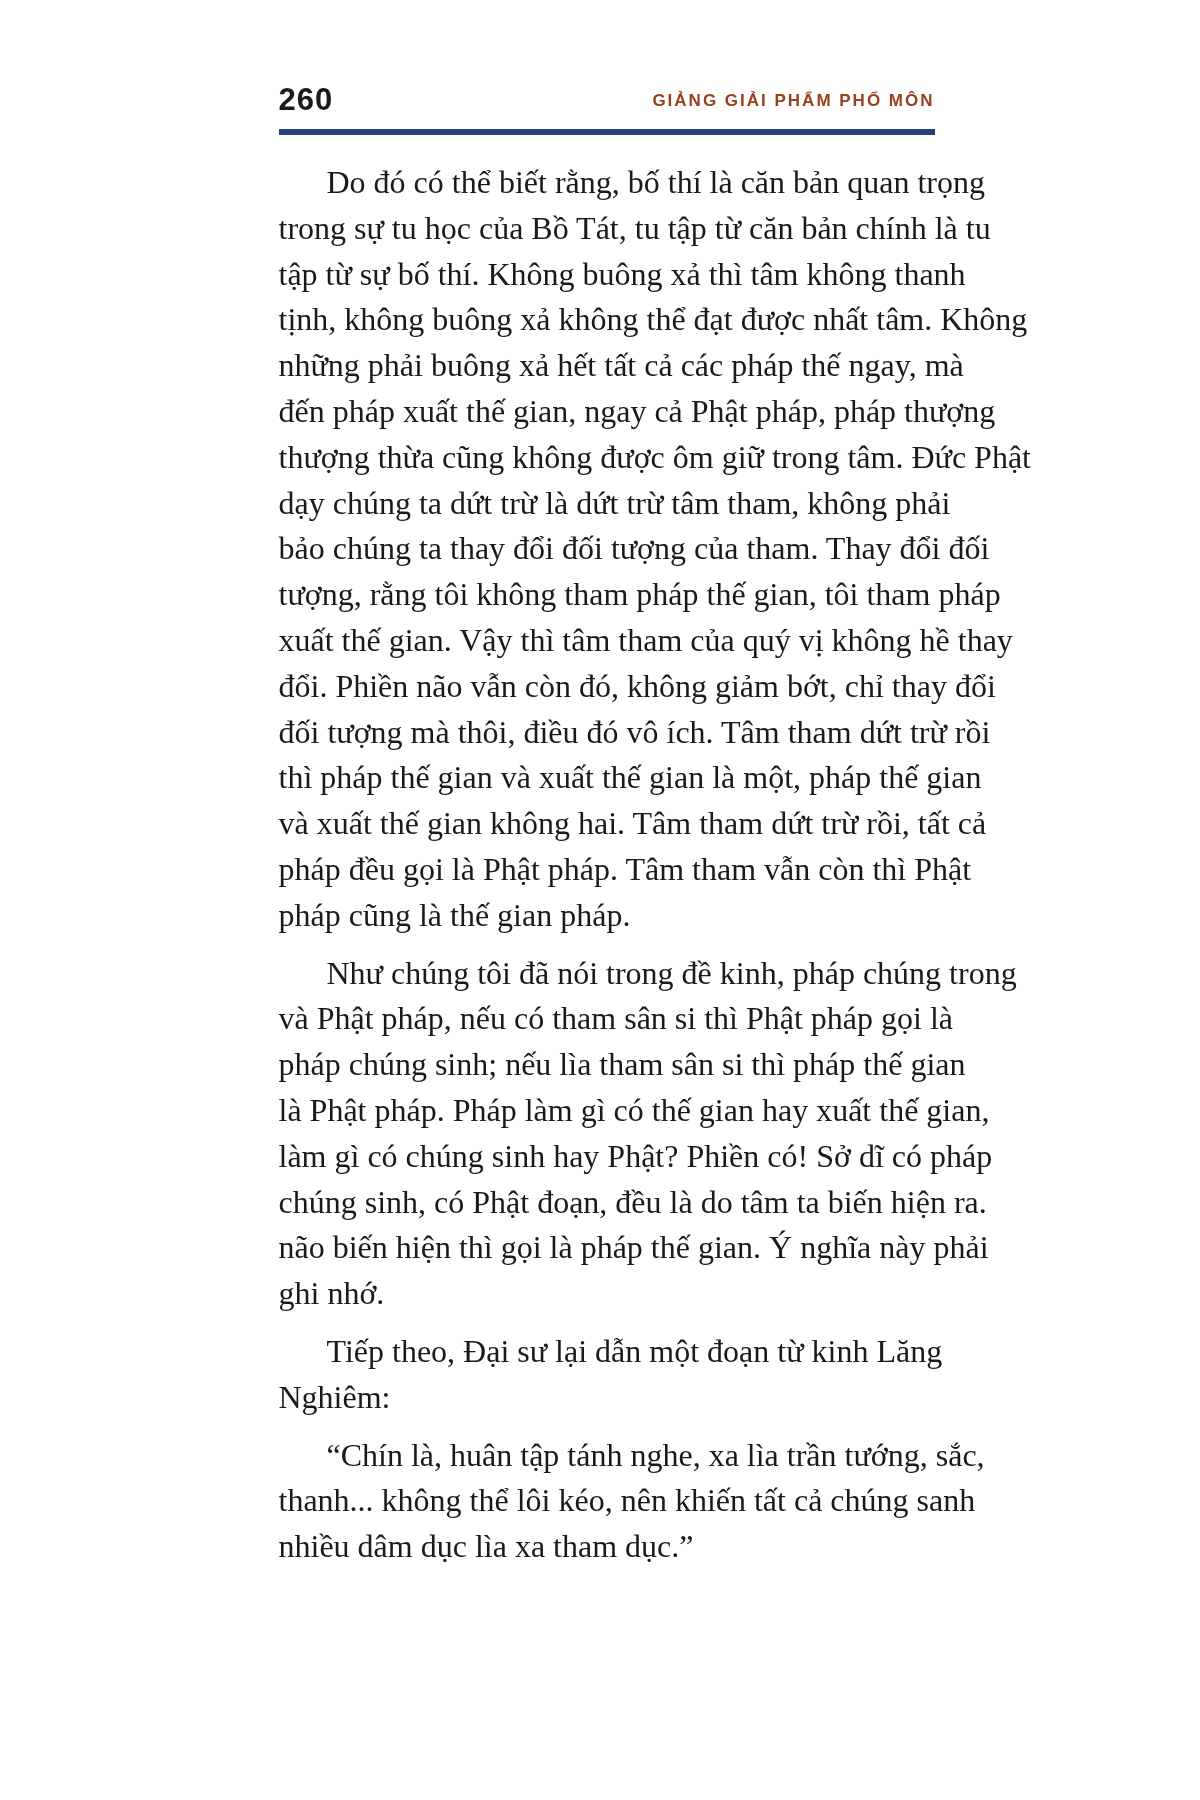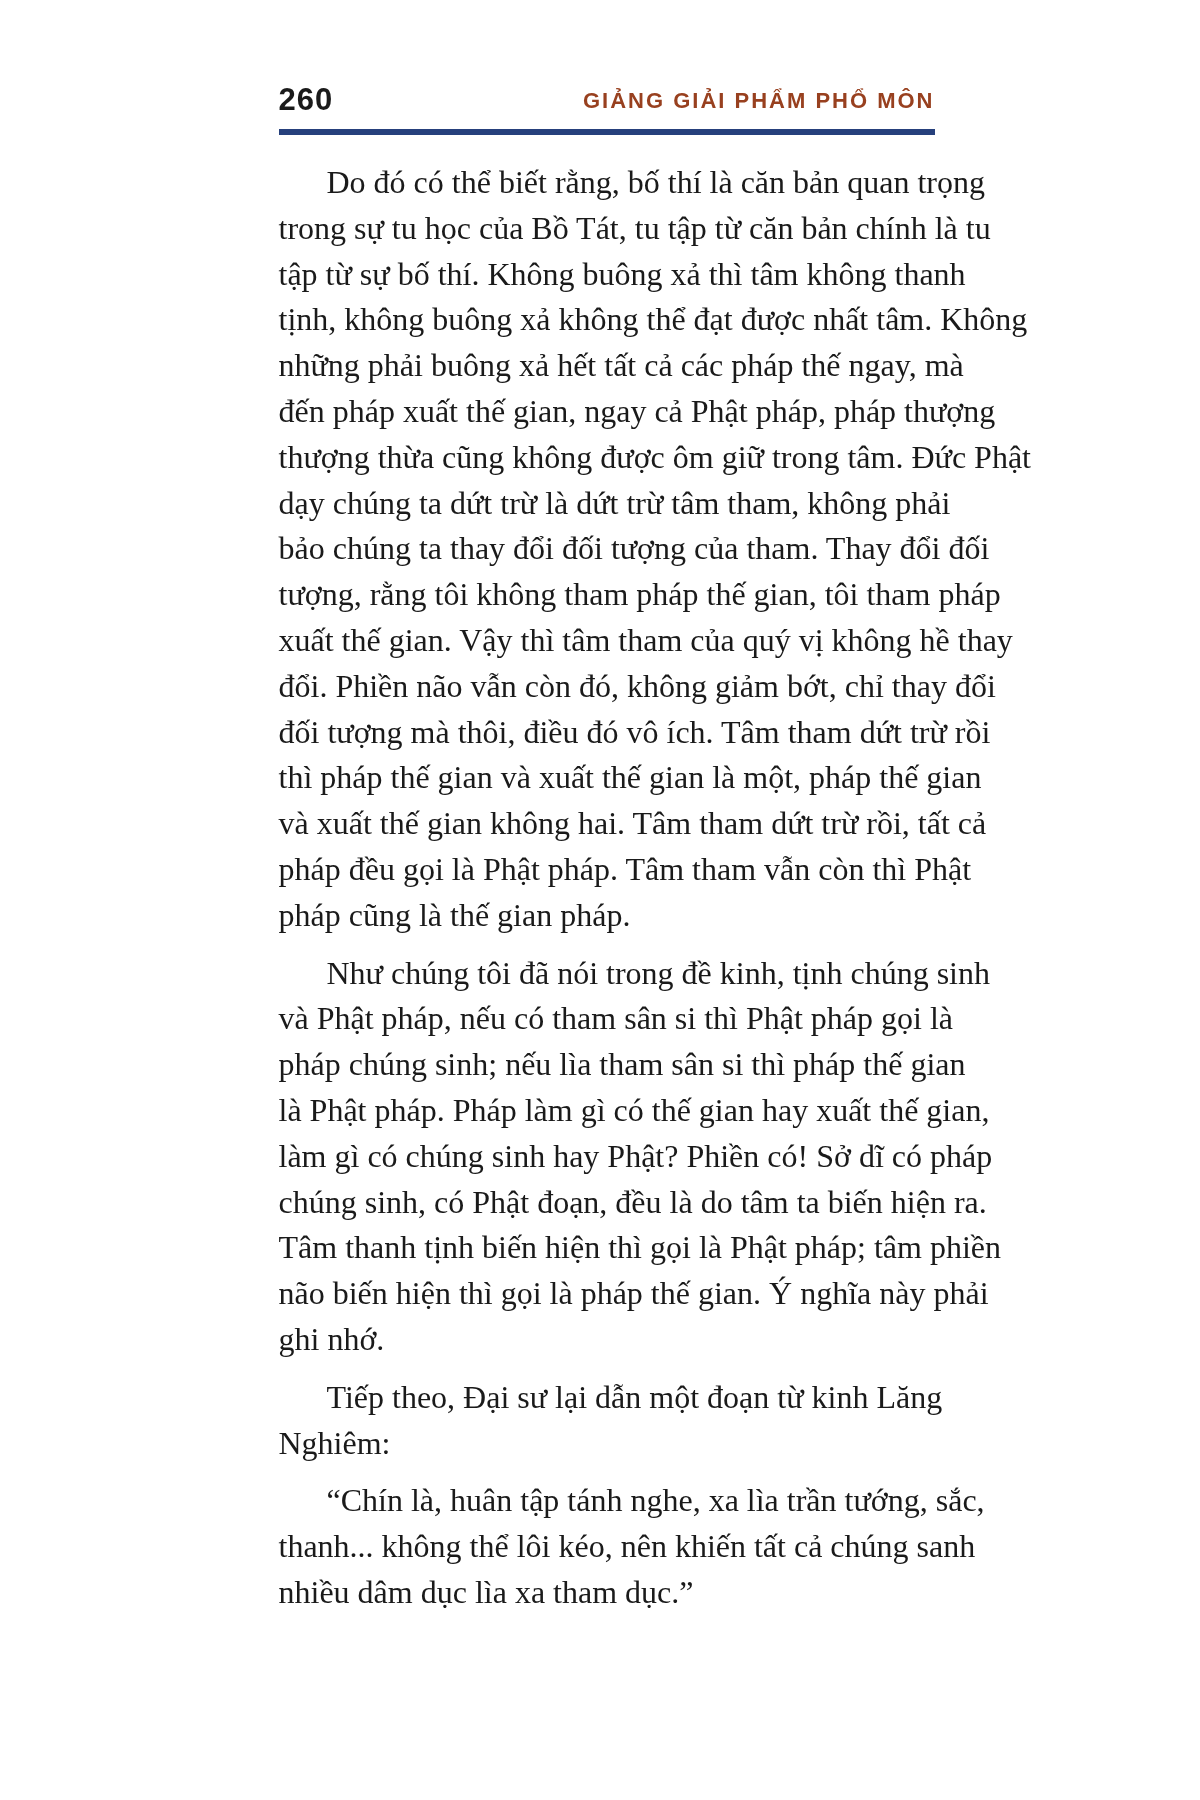"GIẢNG GIẢI PHẨM PHỔ MÔN" .header-title { font-size: 22px -> 17px }
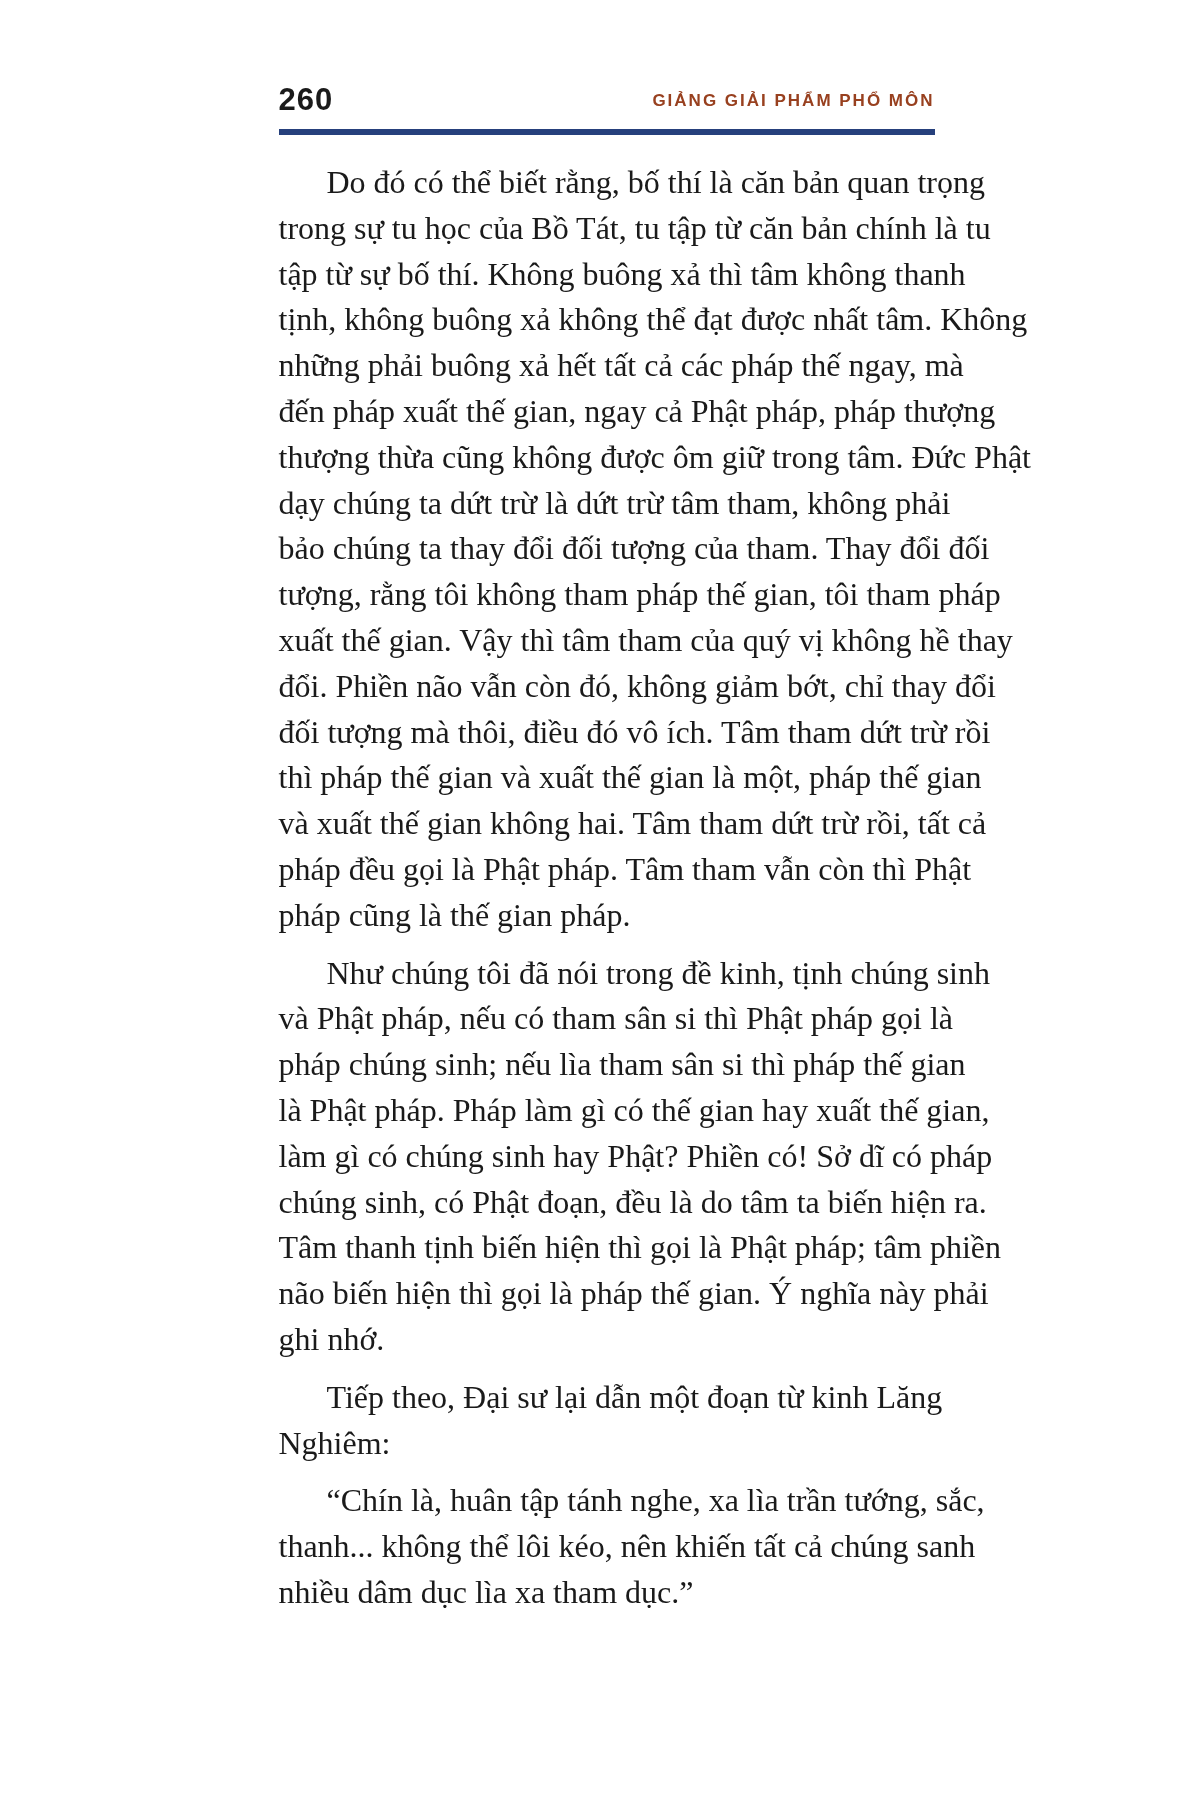"Như chúng tôi đã nói" div.line { text: tịnh chúng sinh -> pháp chúng trong }
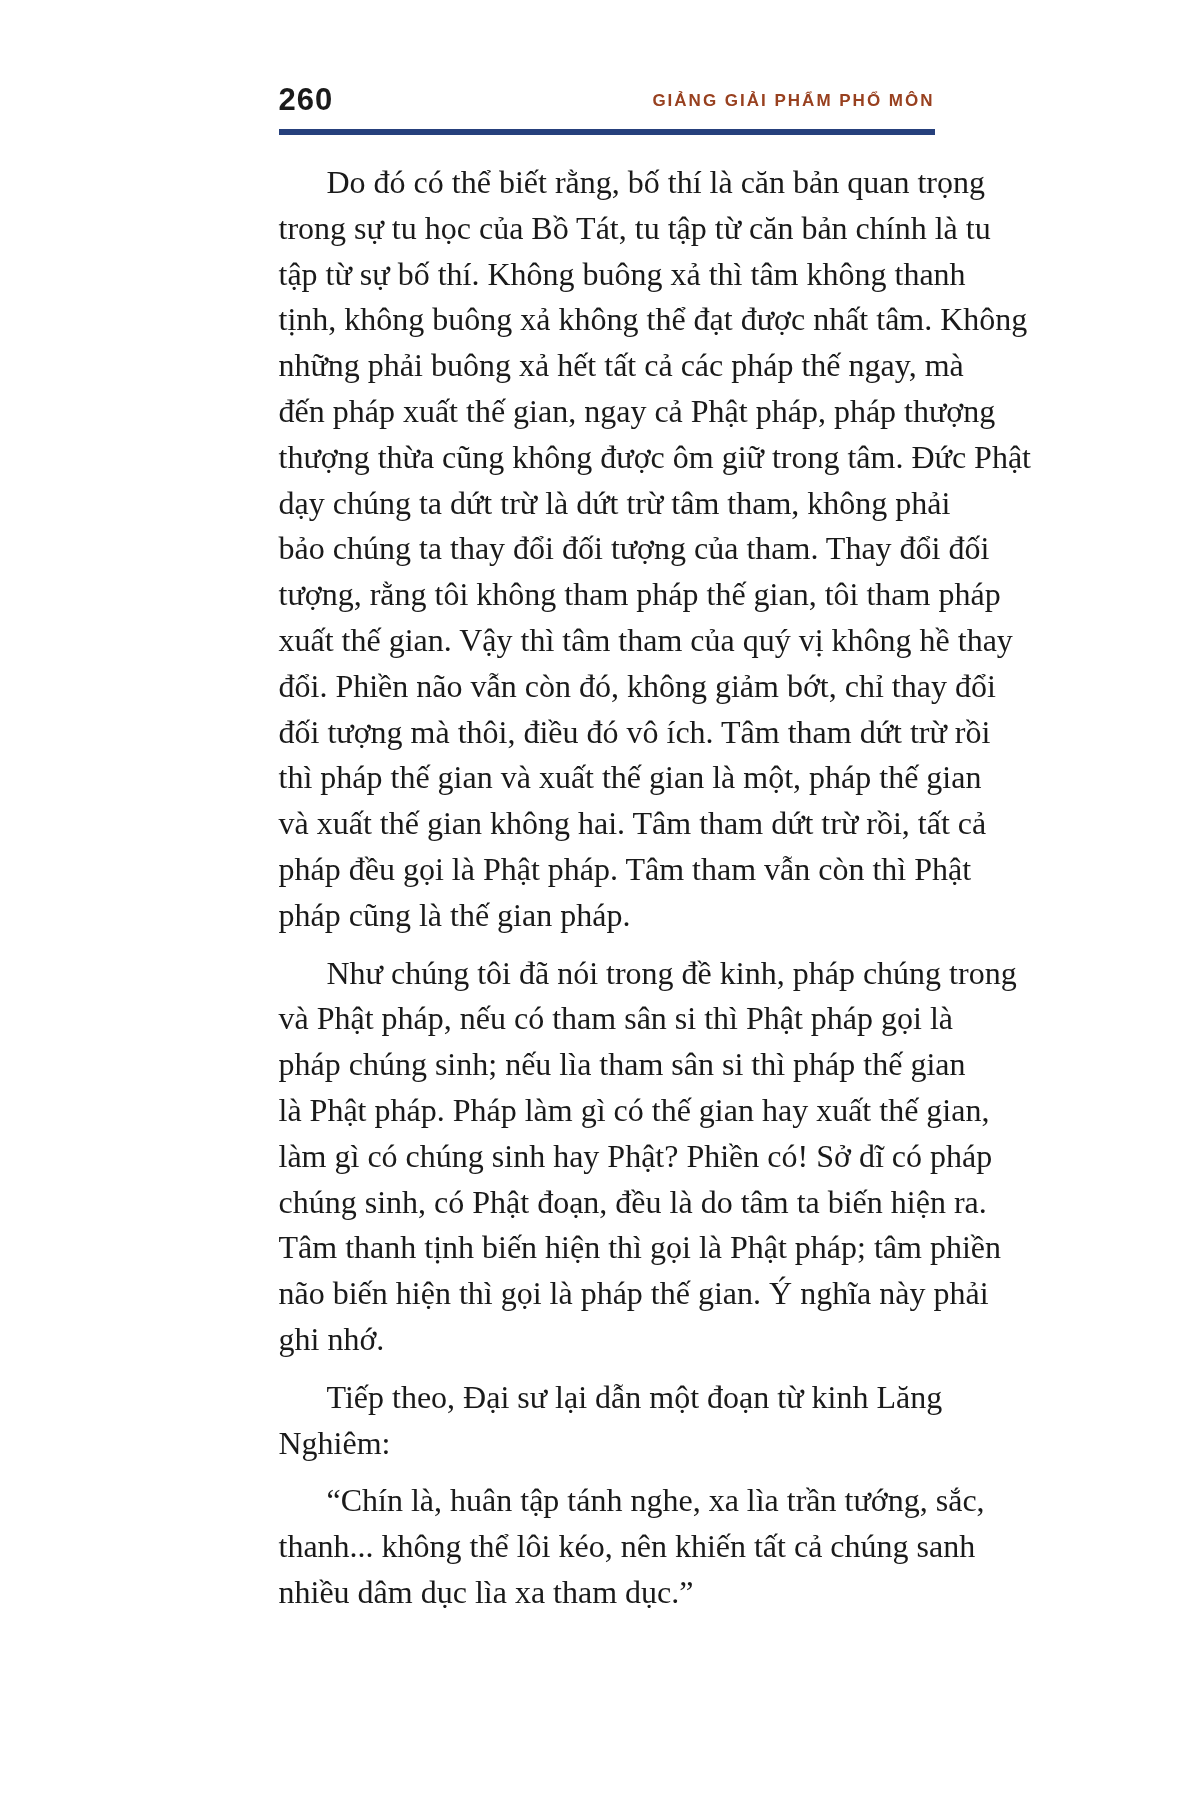"Tâm thanh tịnh biến hiện" div.line { html: <div>Tâm thanh tịnh biến hiện thì gọi là Phật pháp; tâm phiền</div> -> none }
